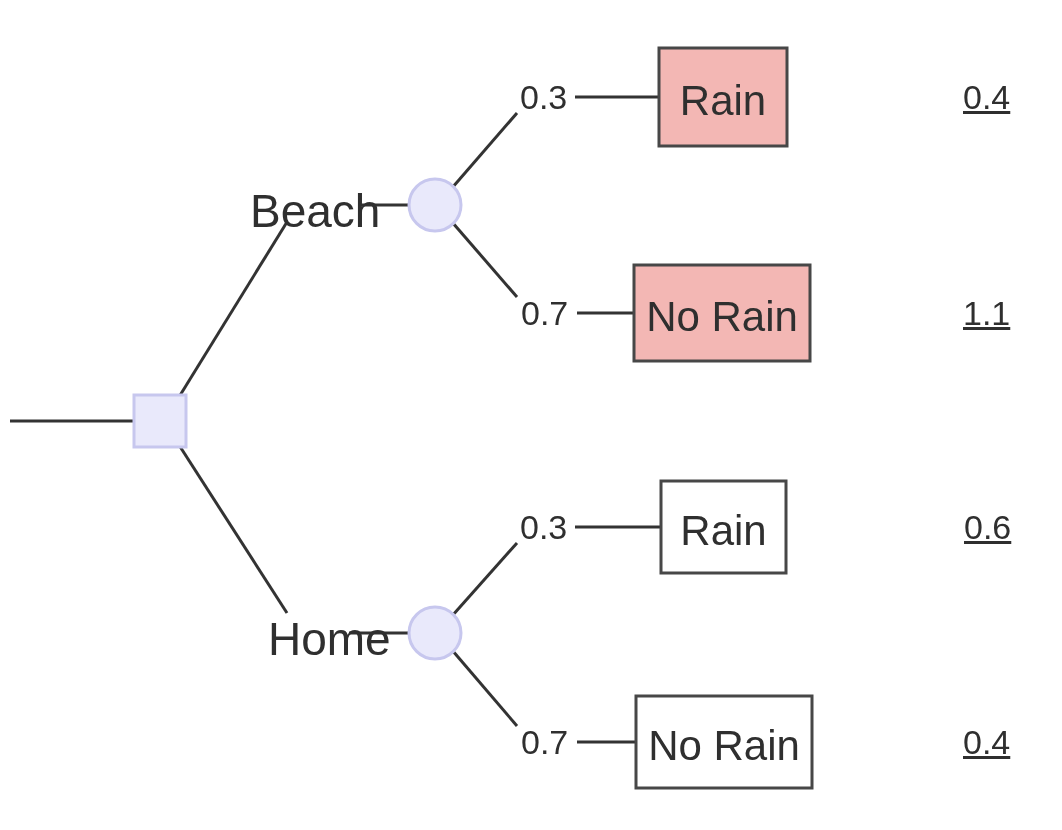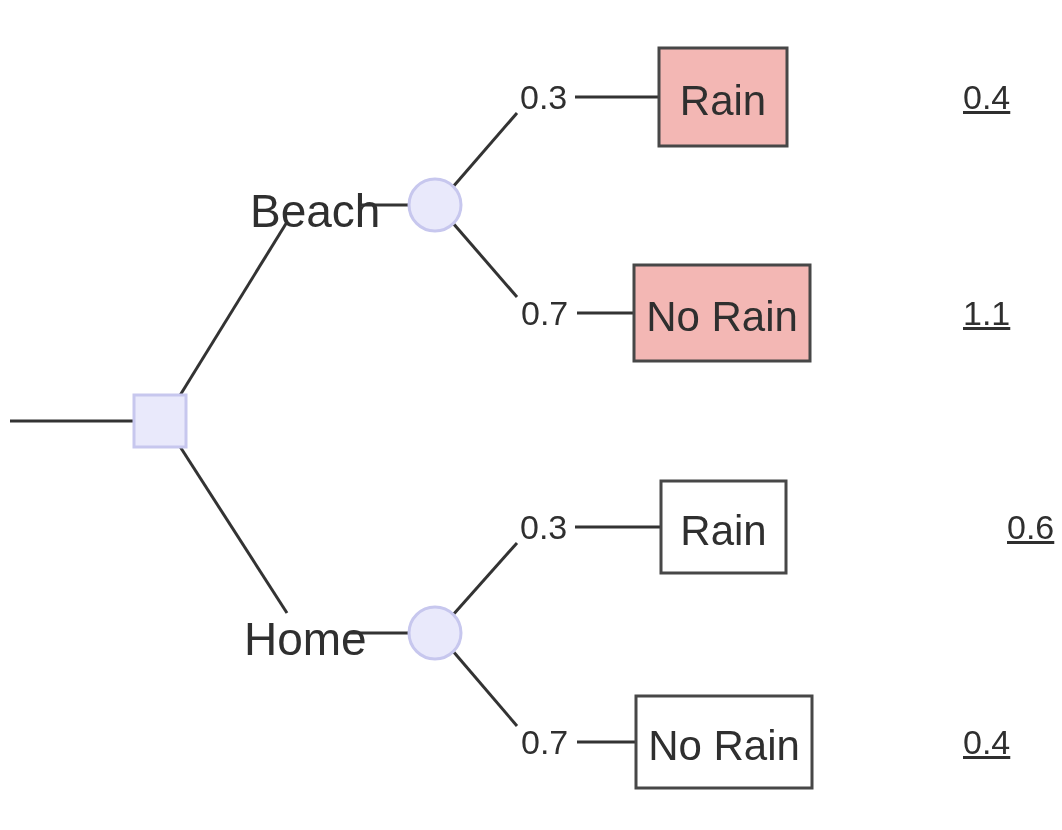"0.6" div.txt { left: 1007px -> 964px }
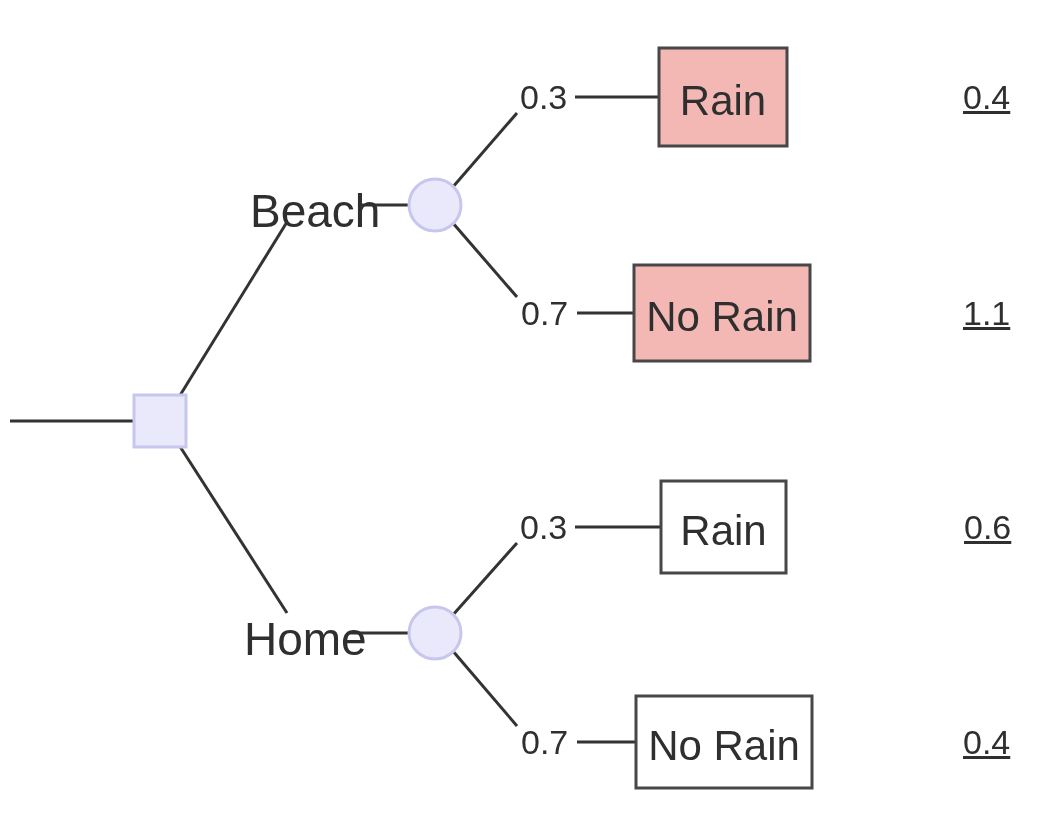"Home" div.txt { left: 244px -> 268px }
